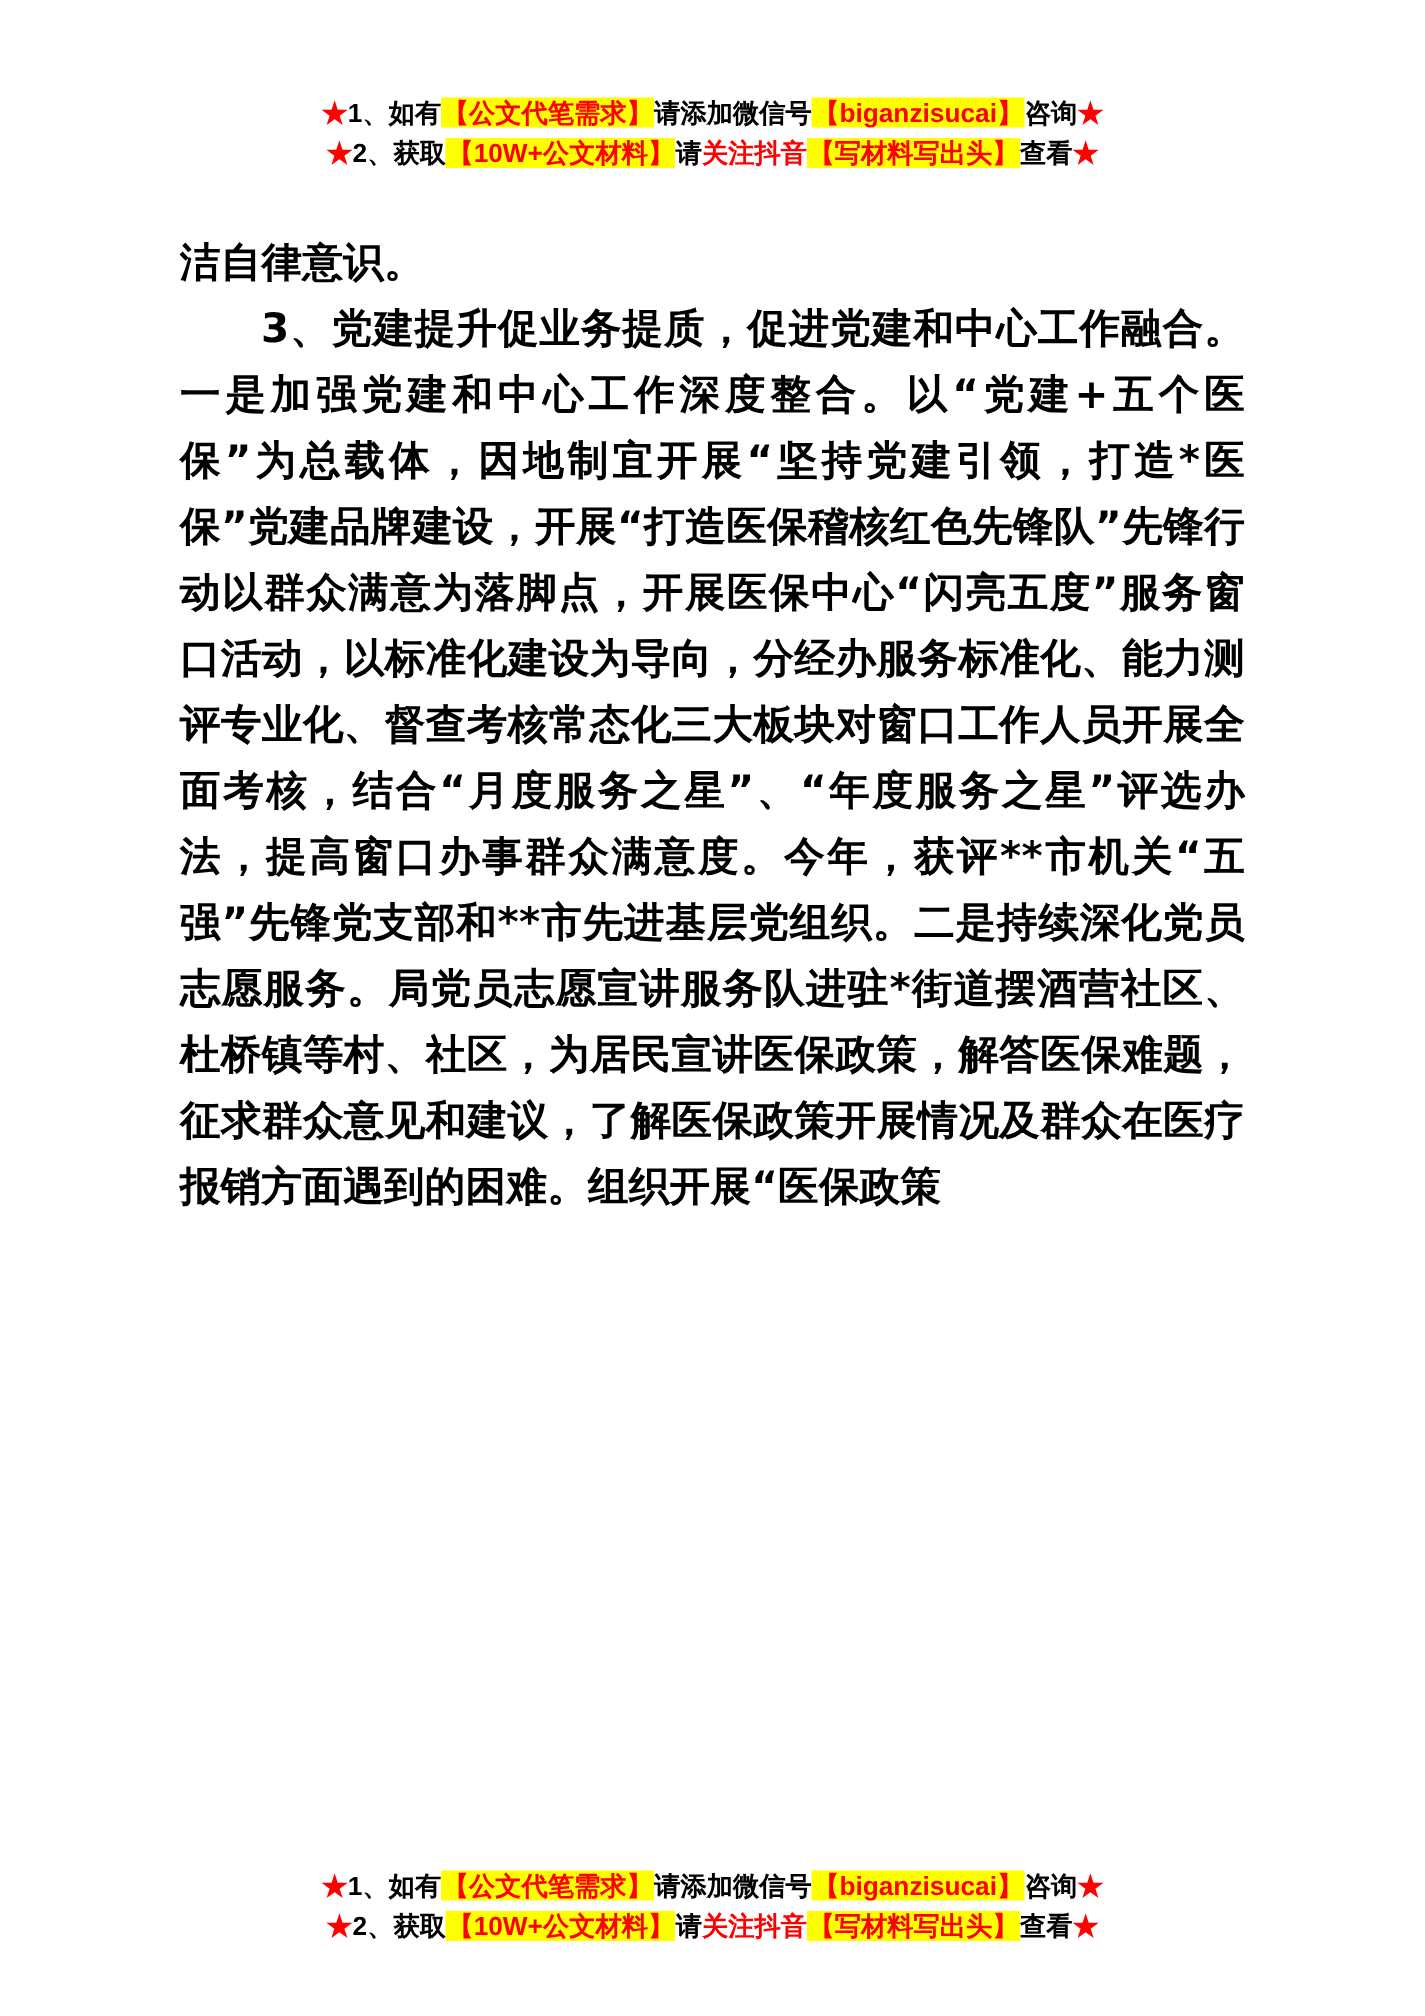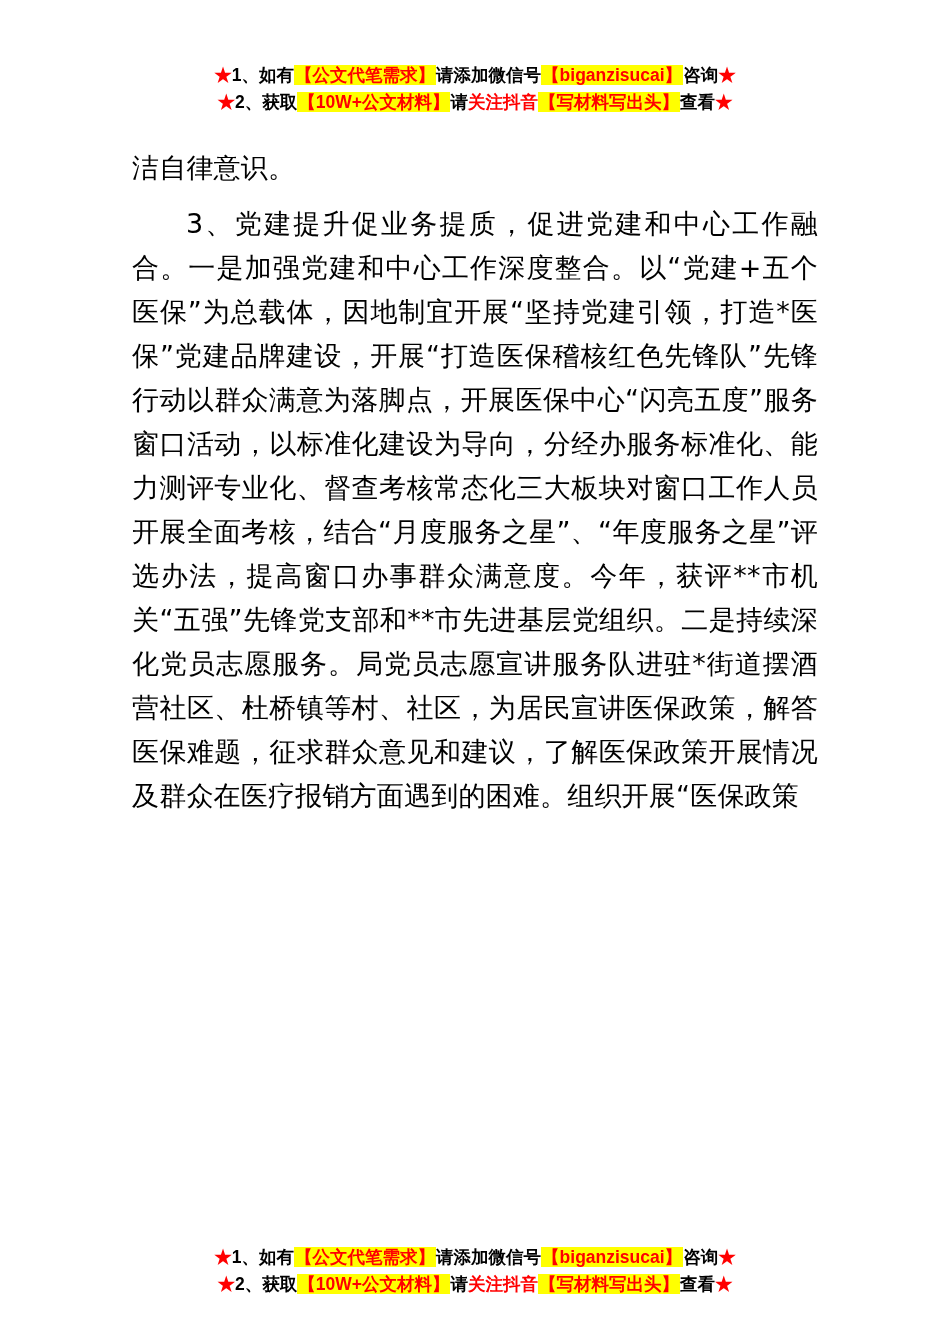"★1、如有【公文代笔需求】请添加微信号【biganzisucai】咨询★" .page { gap: none -> 20px }
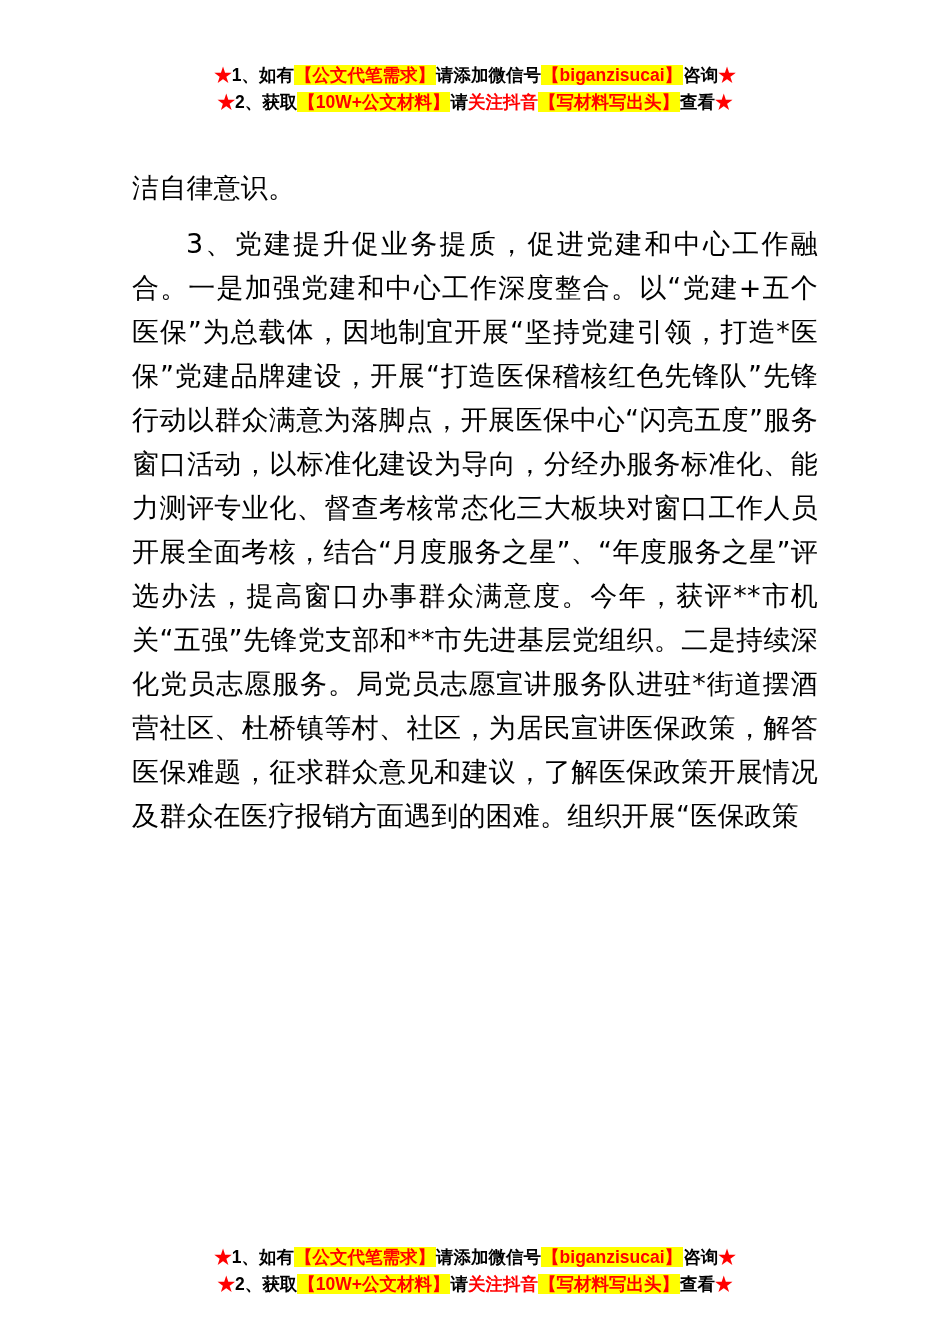"洁自律意识。" .doc-body p { font-weight: none -> bold; margin: 12px -> 0 }
